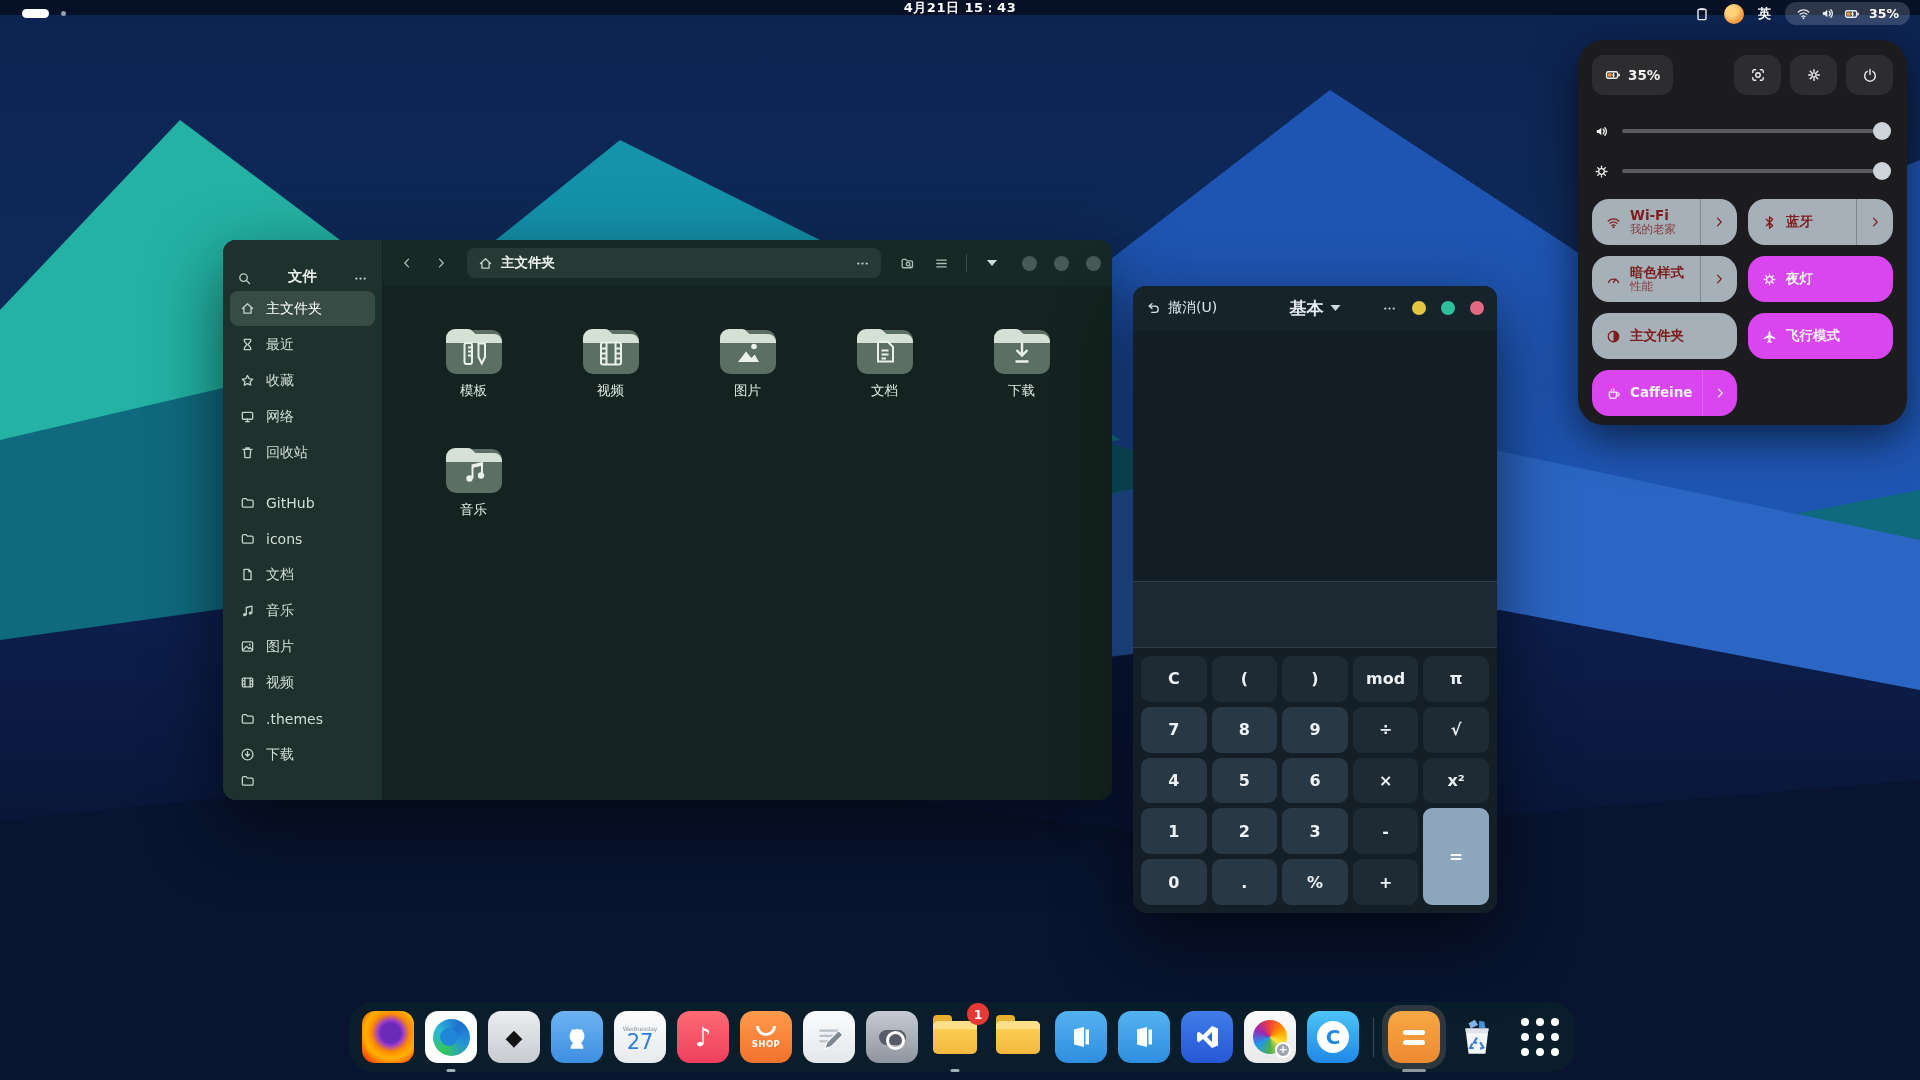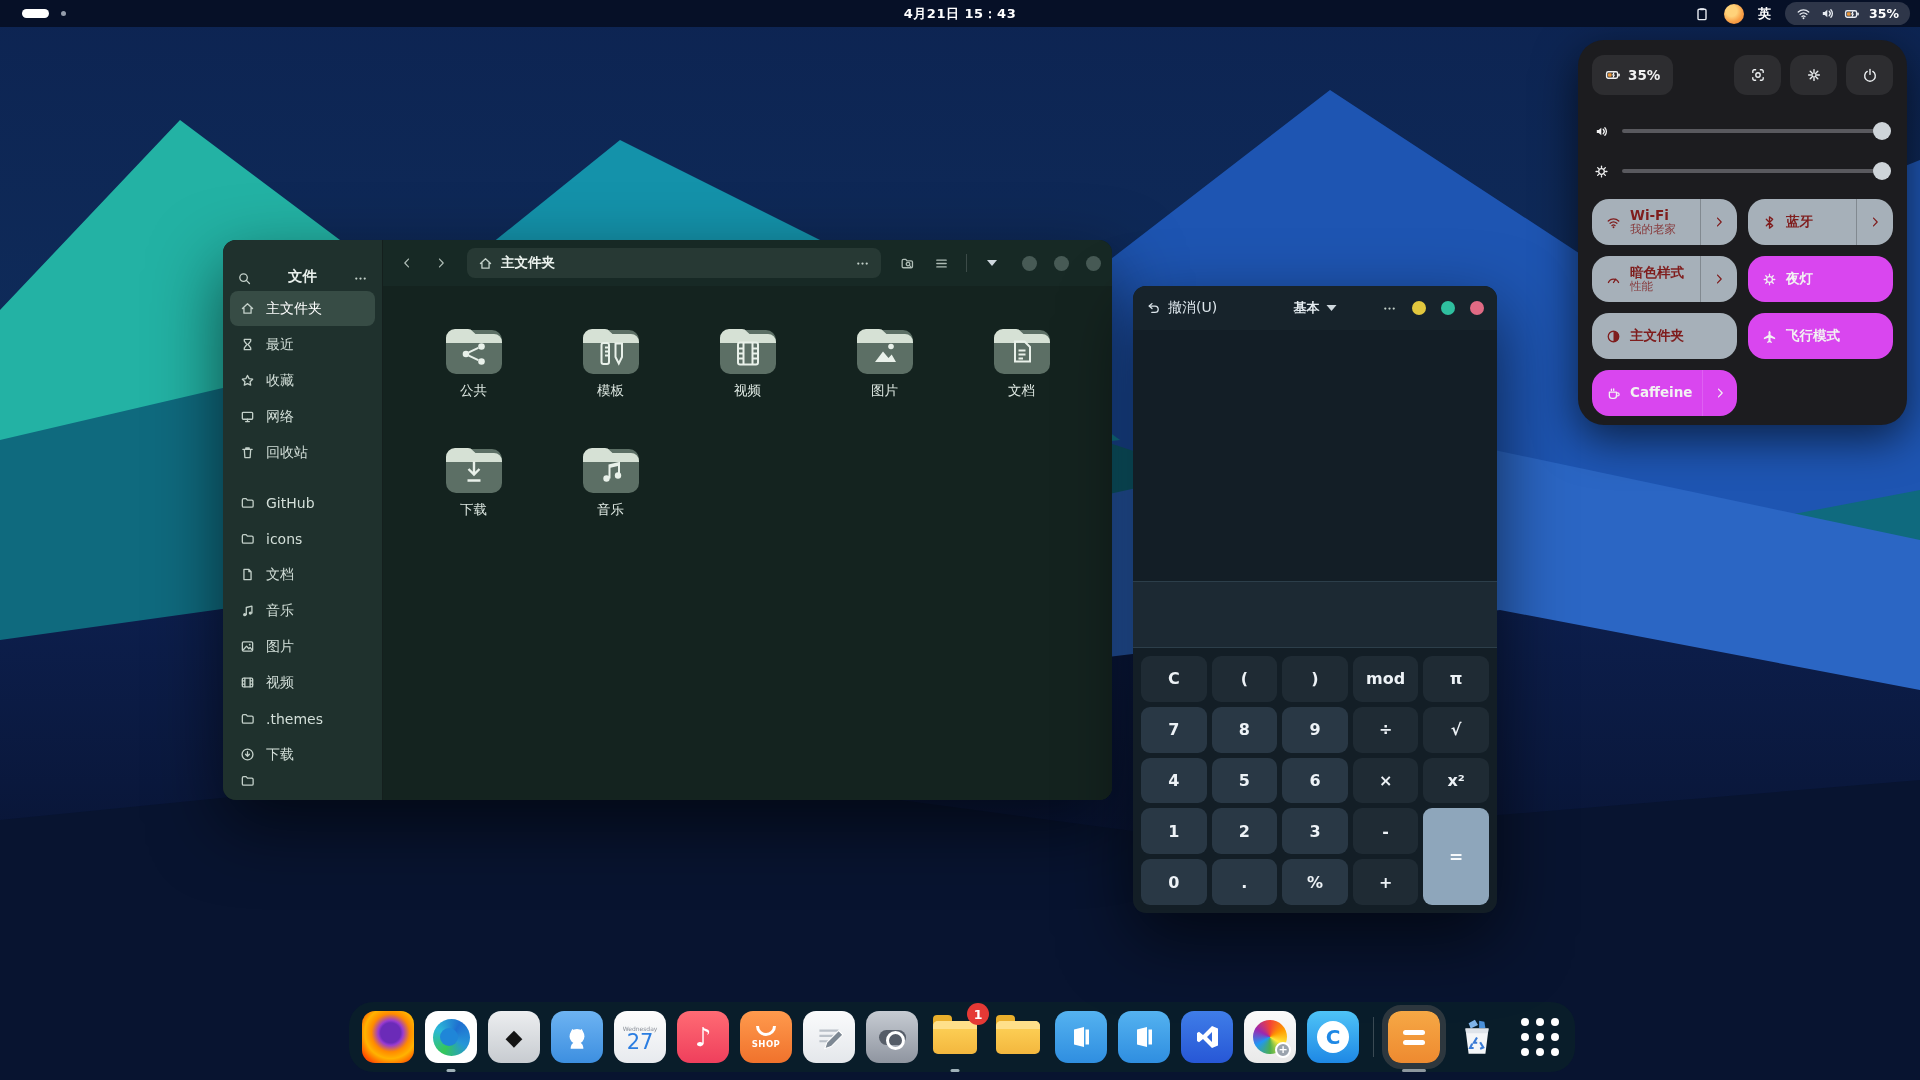"4月21日 15：43" .topbar { height: 27px -> 15px }
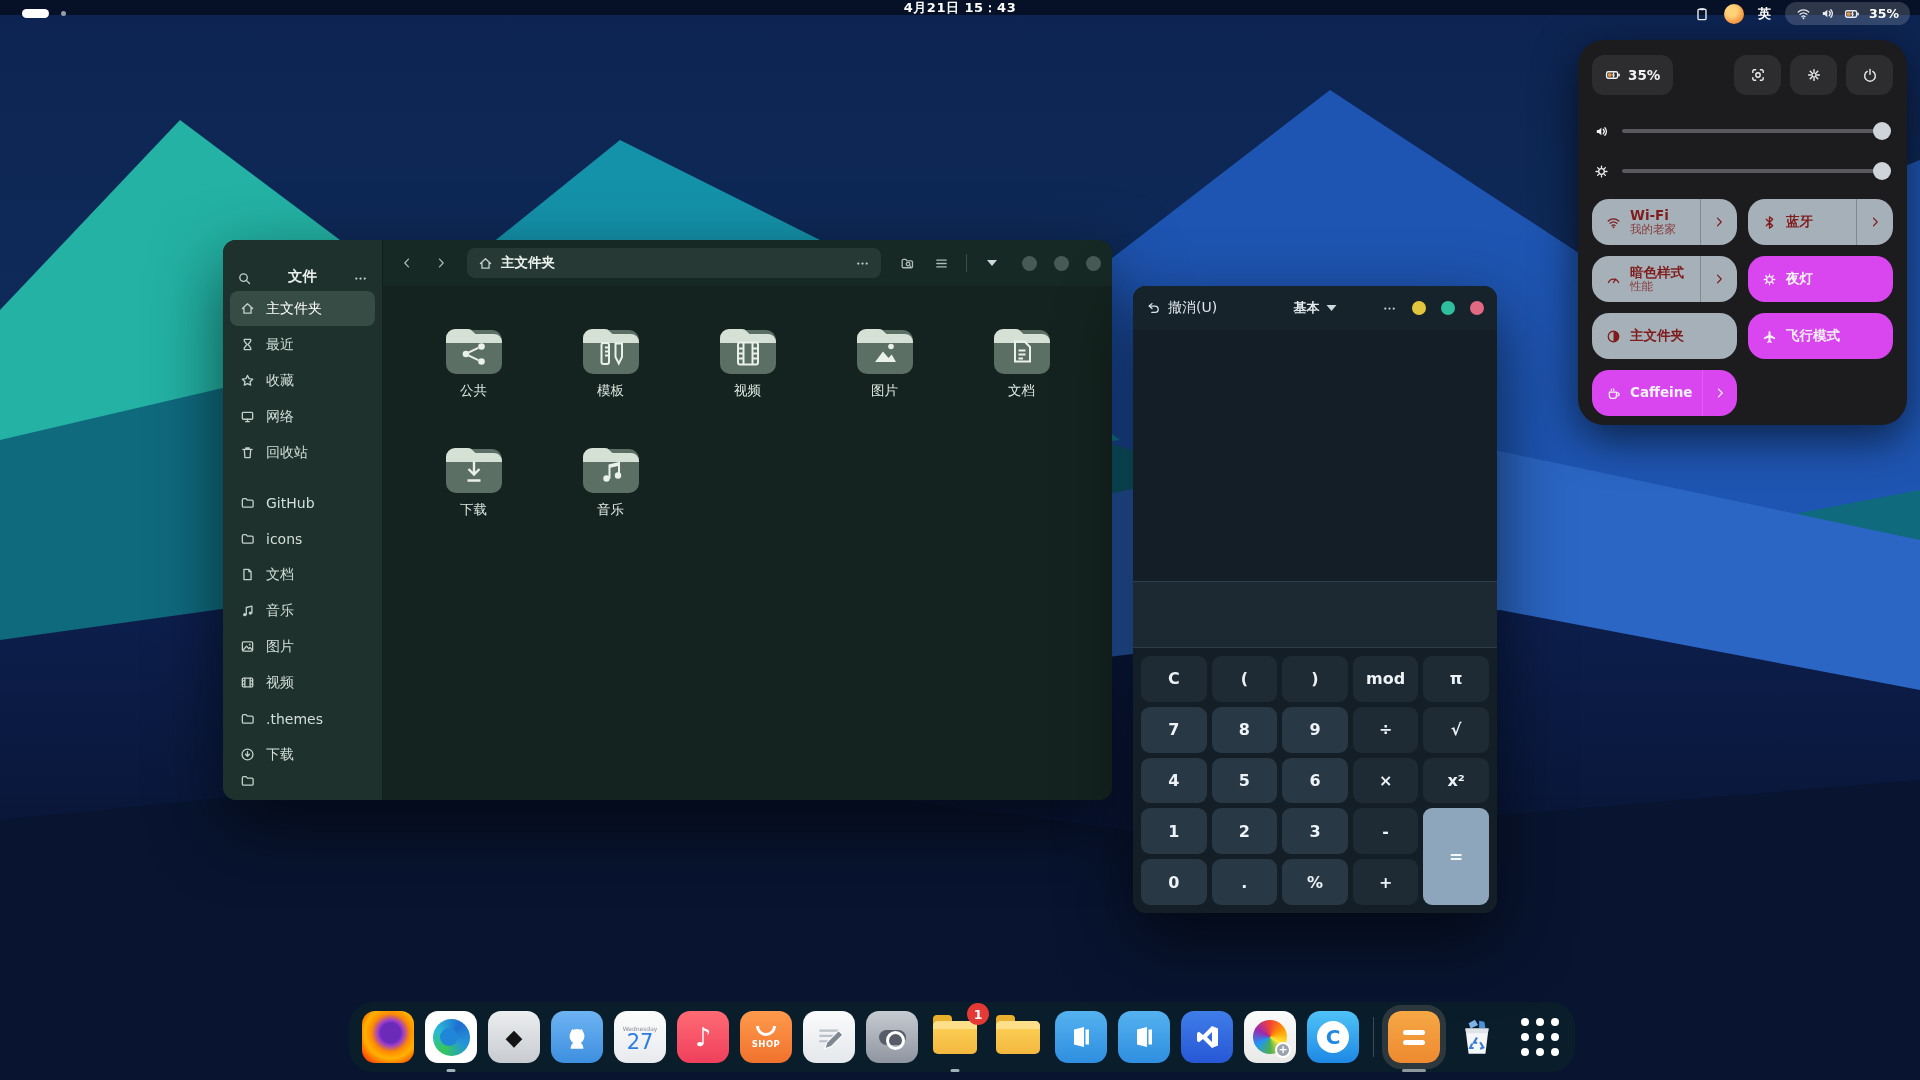"基本" .c-mode { font-size: 13px -> 17px }
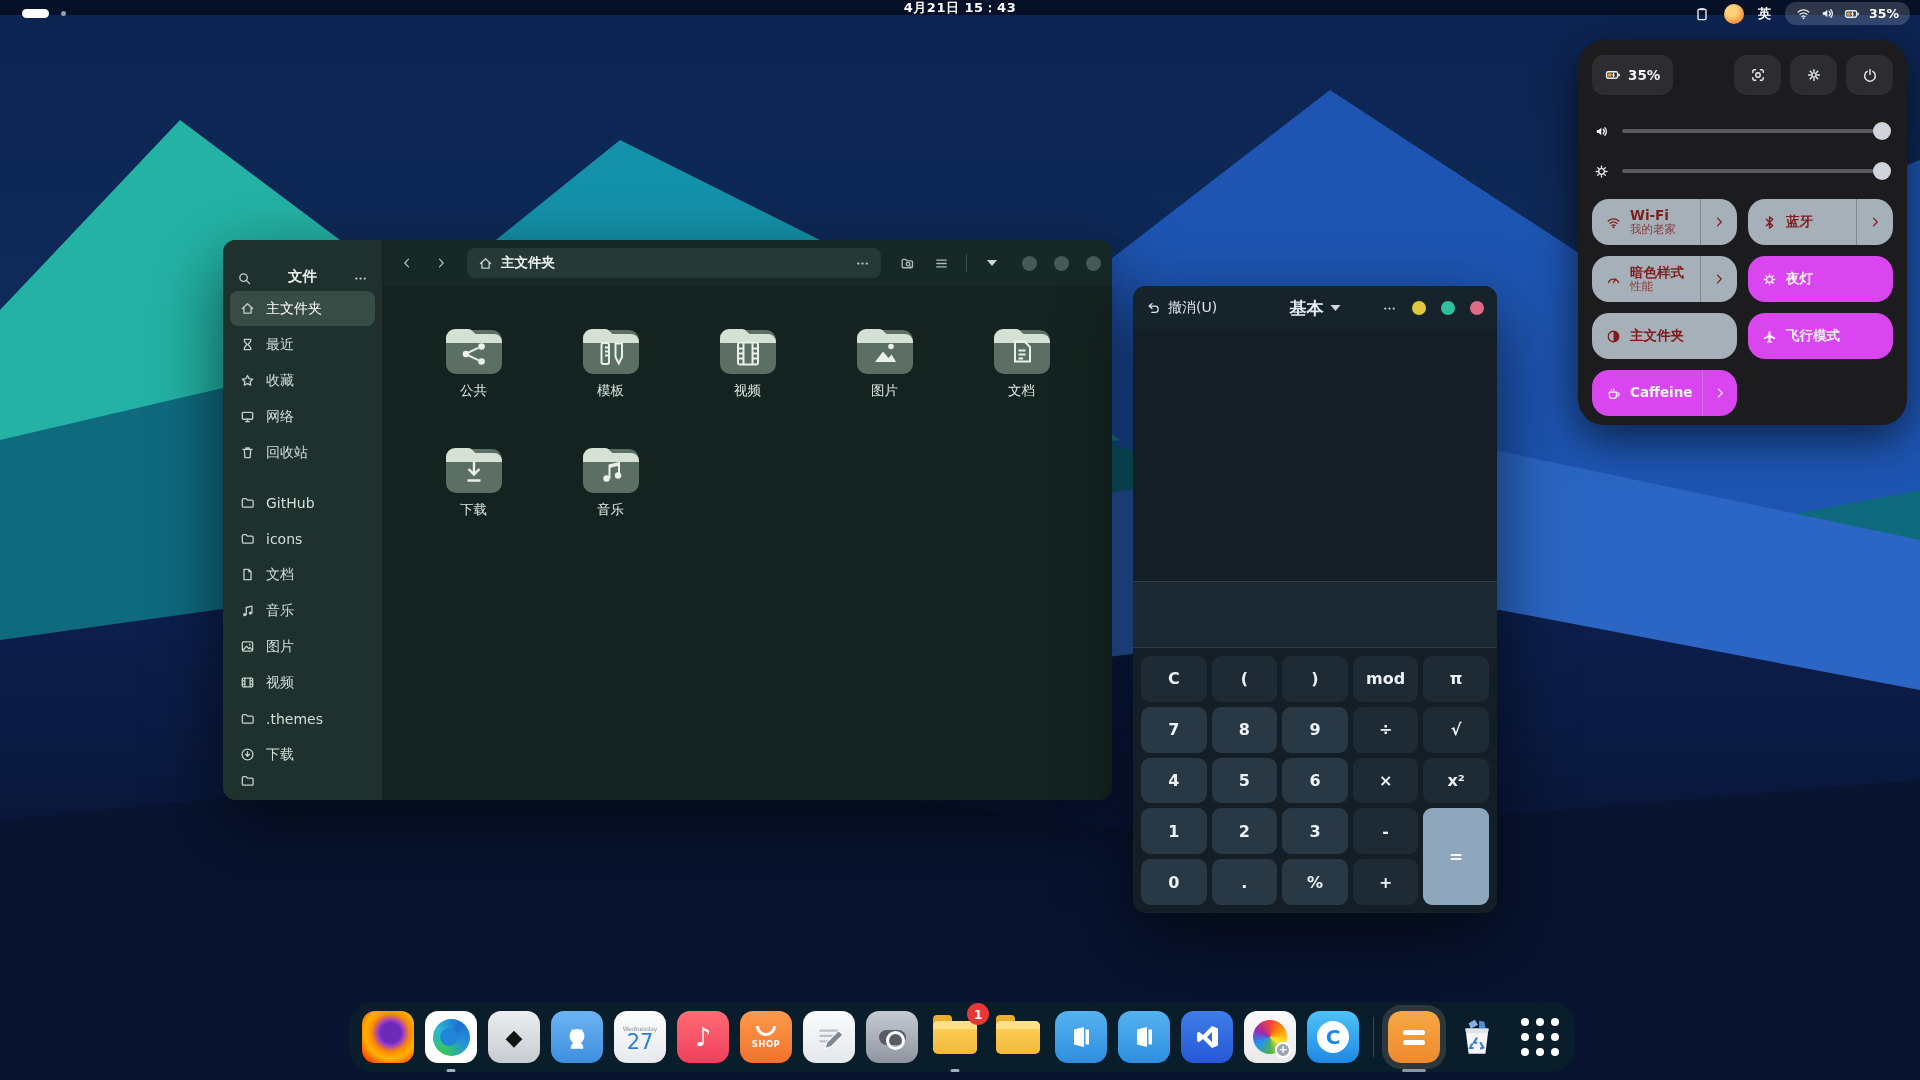"公共" div.fitem { html: <div> <span> <svg> <rect></rect> <path></path> <g> <circle></circle> <circle></circle> <circle></circle> </g> <g> <path></path> </g> </svg> </span> <span>公共</span> </div> -> none }
